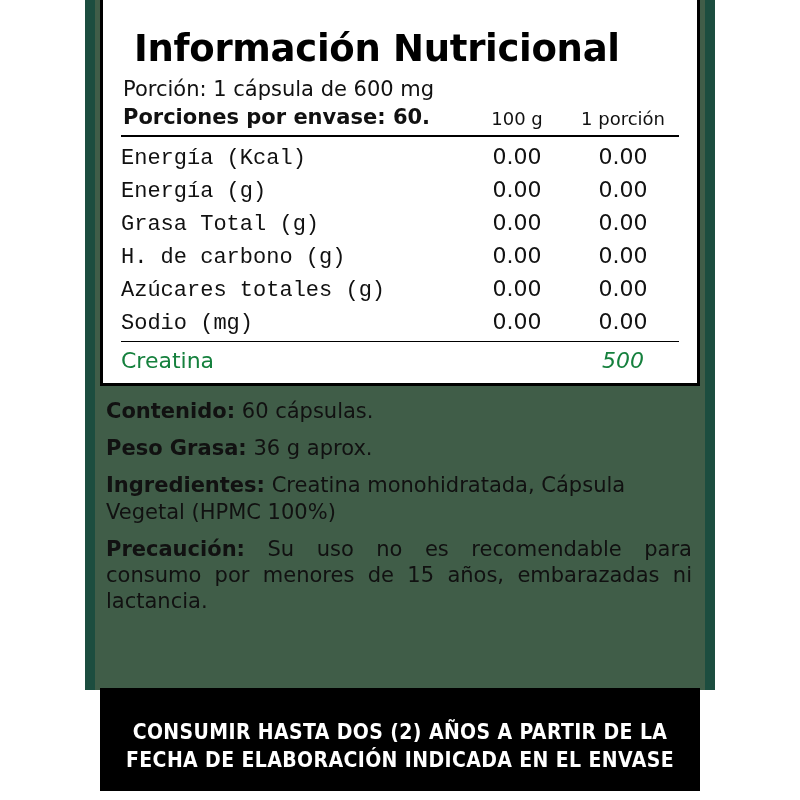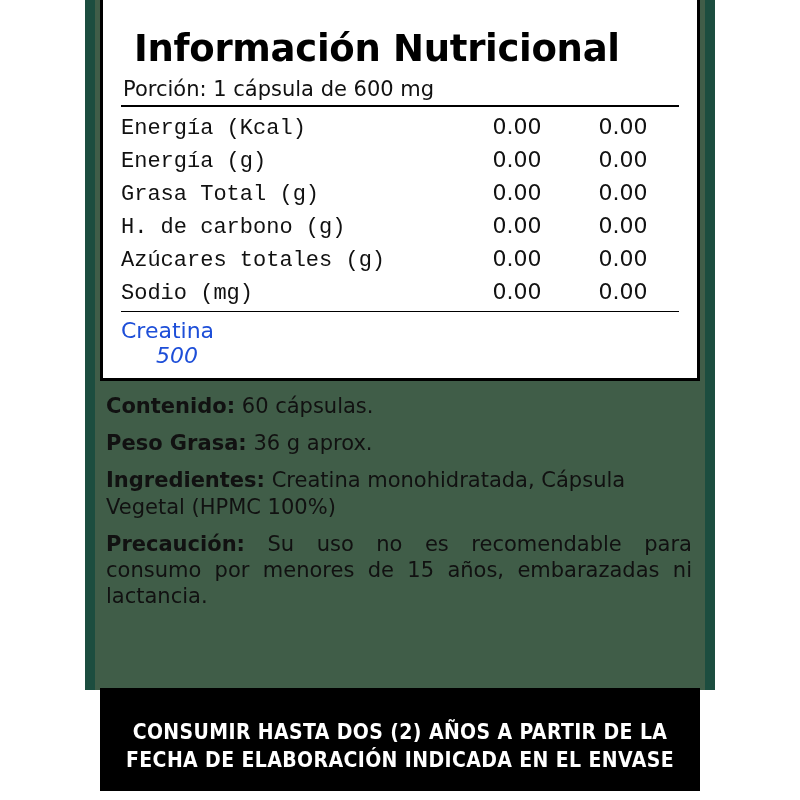"Porciones por envase: 60." div.servings-row { html: none -> <div> <div>Porciones por envase: 60.</div> <div> <div>100 g</div> <div>1 porción</div> </div> </div> }
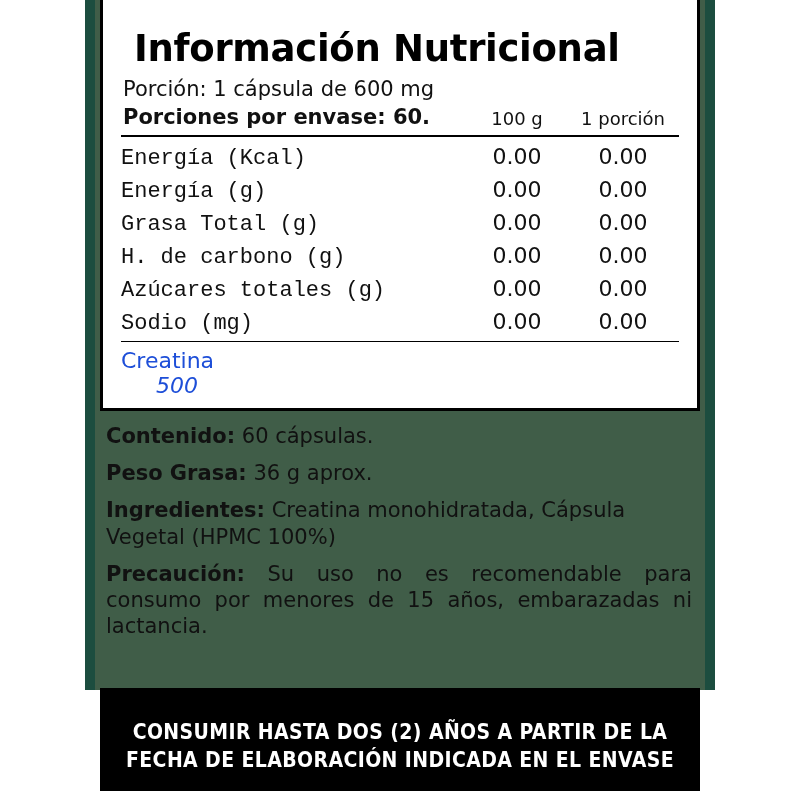"Creatina" .creatine-row { color: #1d4ed8 -> #15803d; flex-direction: column -> none }
